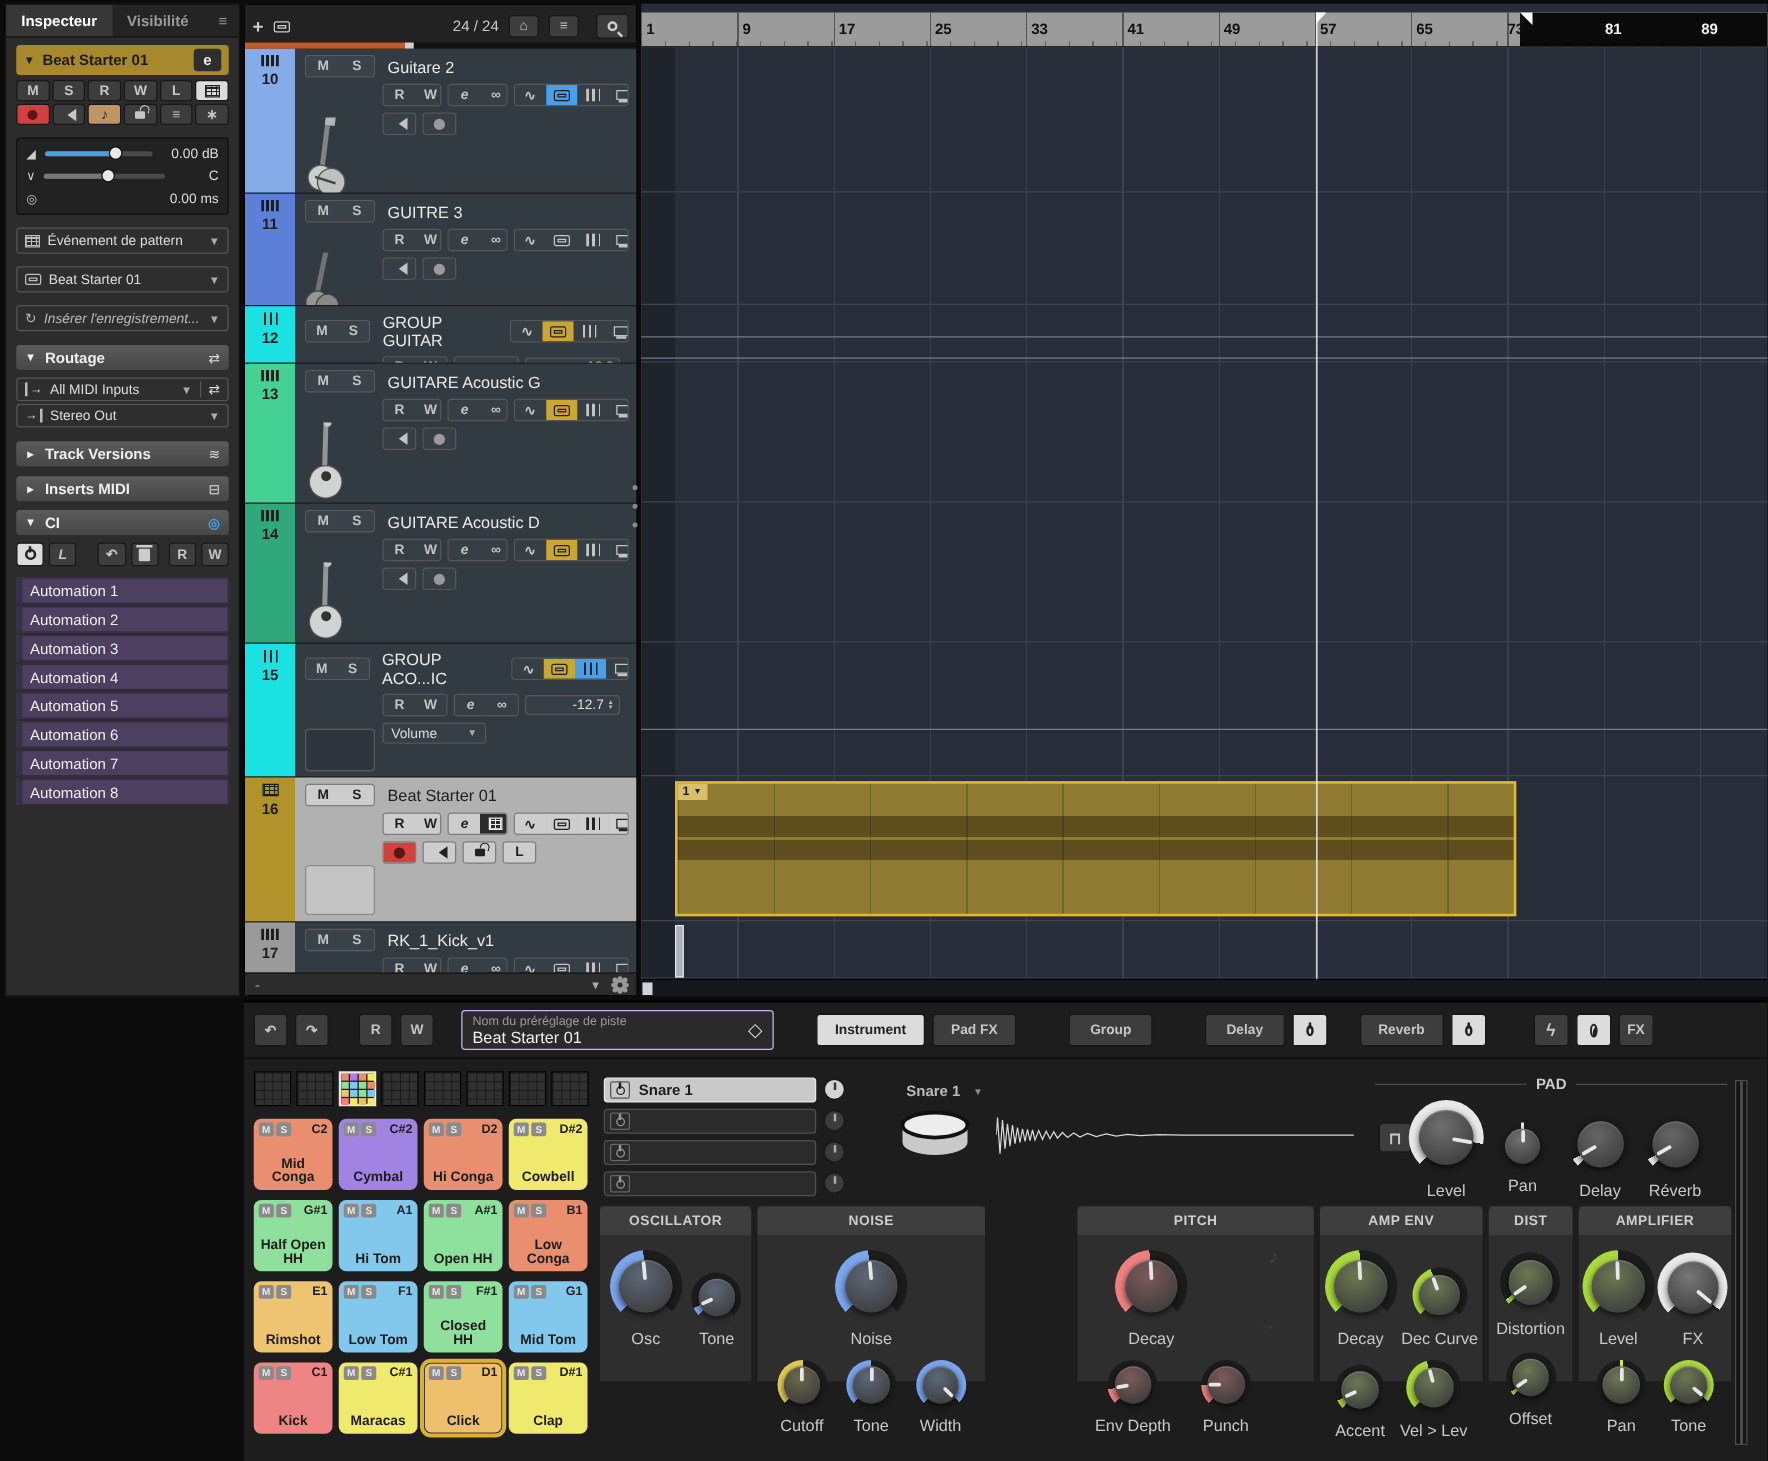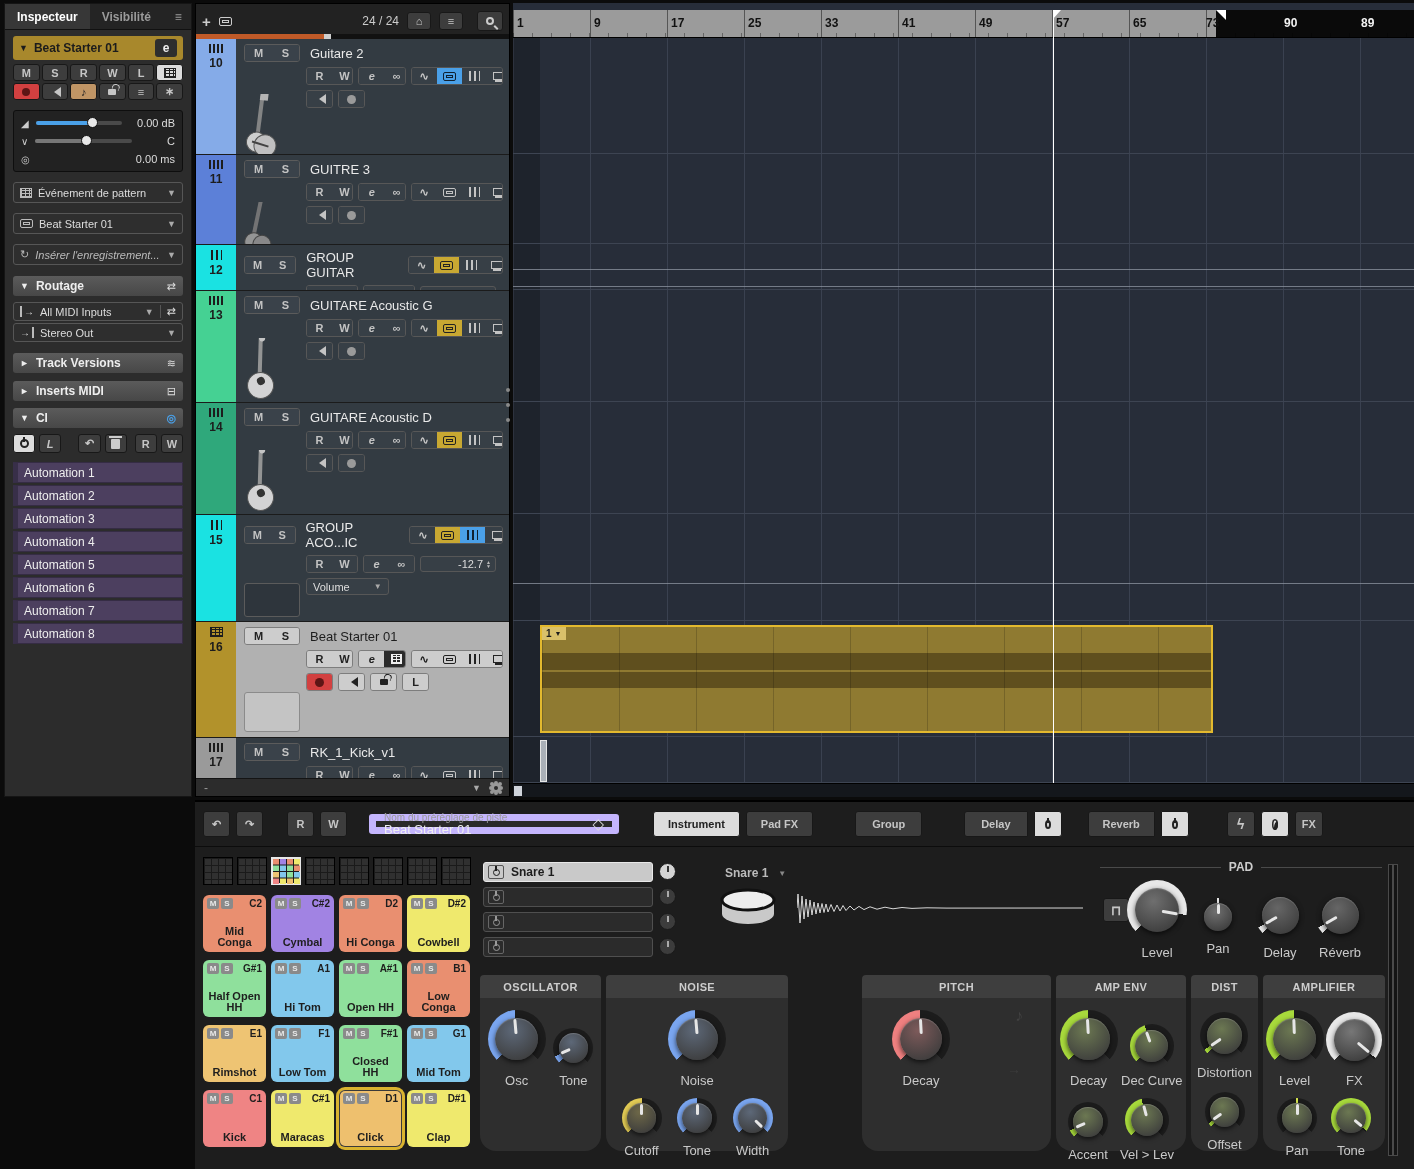"90" span.rm { text: 90 -> 81 }
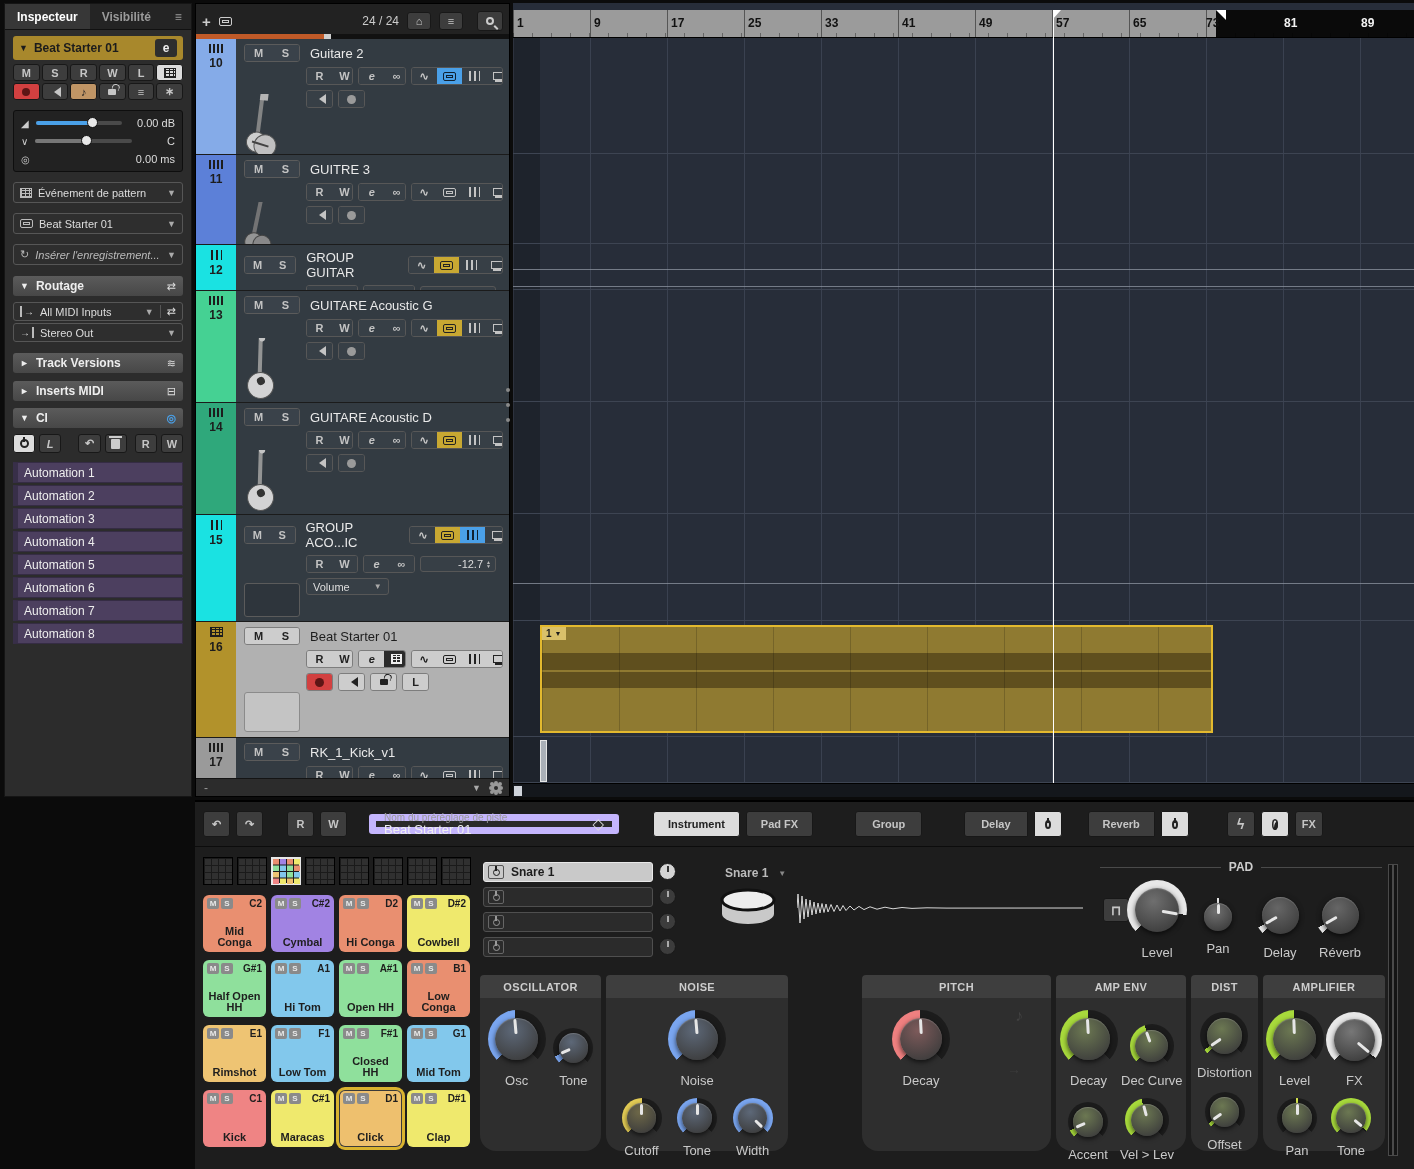"Nom du préréglage de piste" .presetbox { border: 7px solid #c4b5fd -> 1px solid #c4b5fd; height: 20px -> 32px }
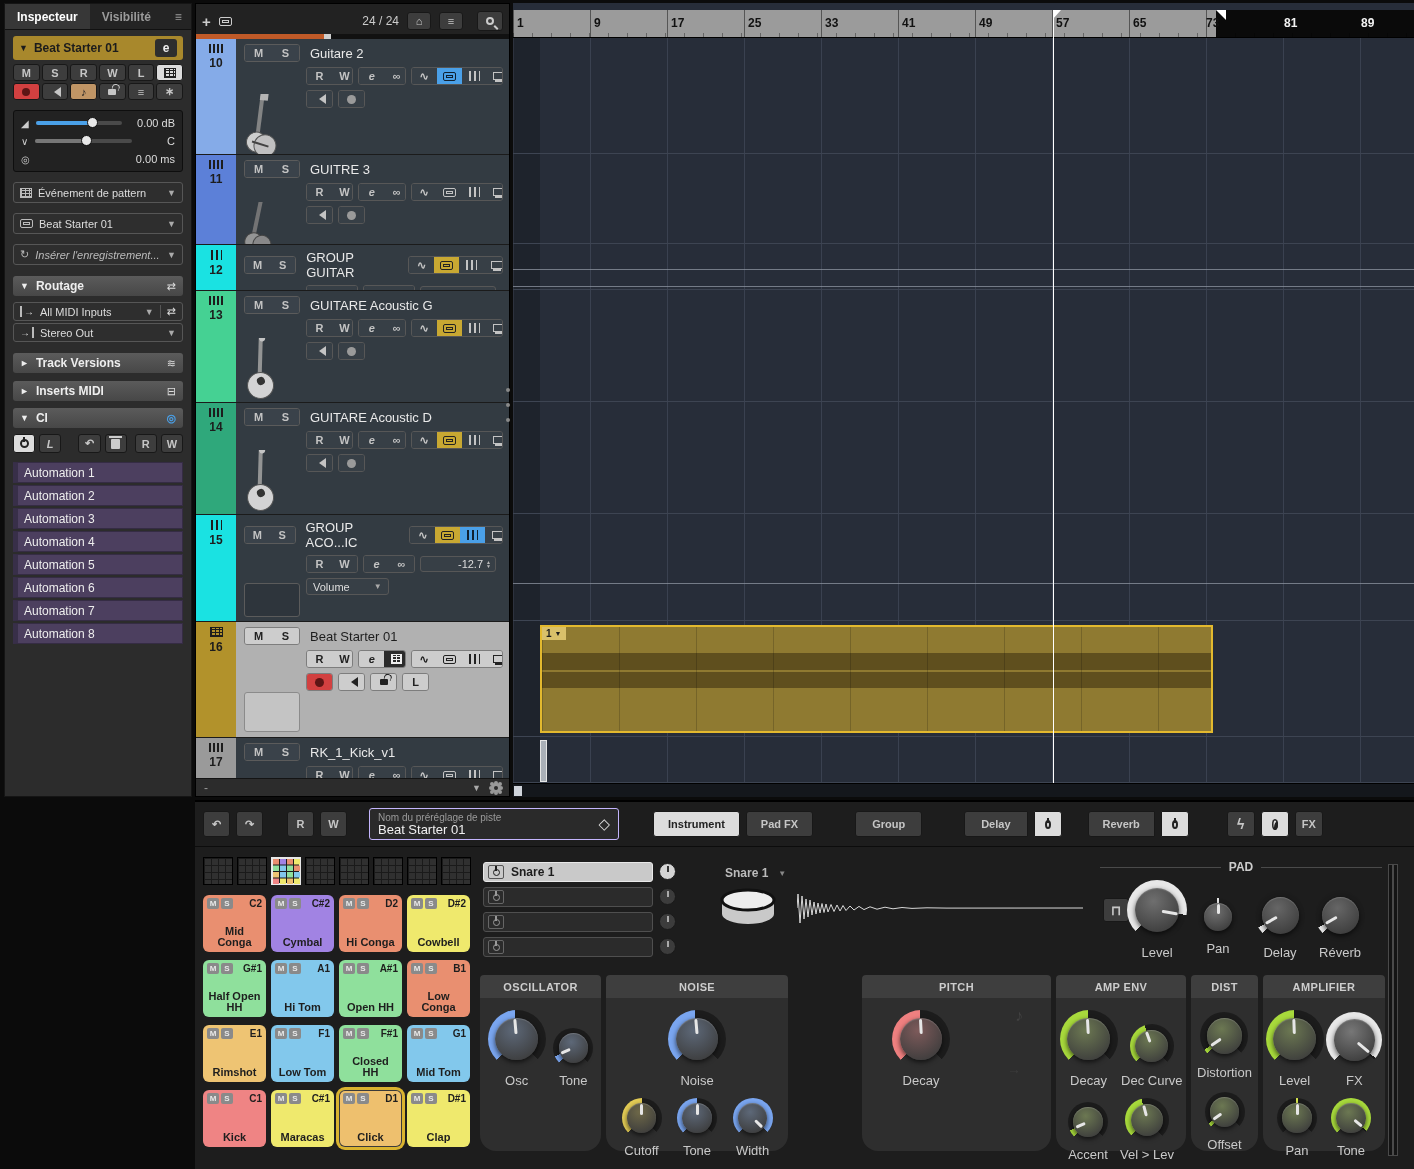"OSCILLATOR" .sec { border-radius: 16px -> 0; height: 176px -> 140px; top: 173px -> 163px }
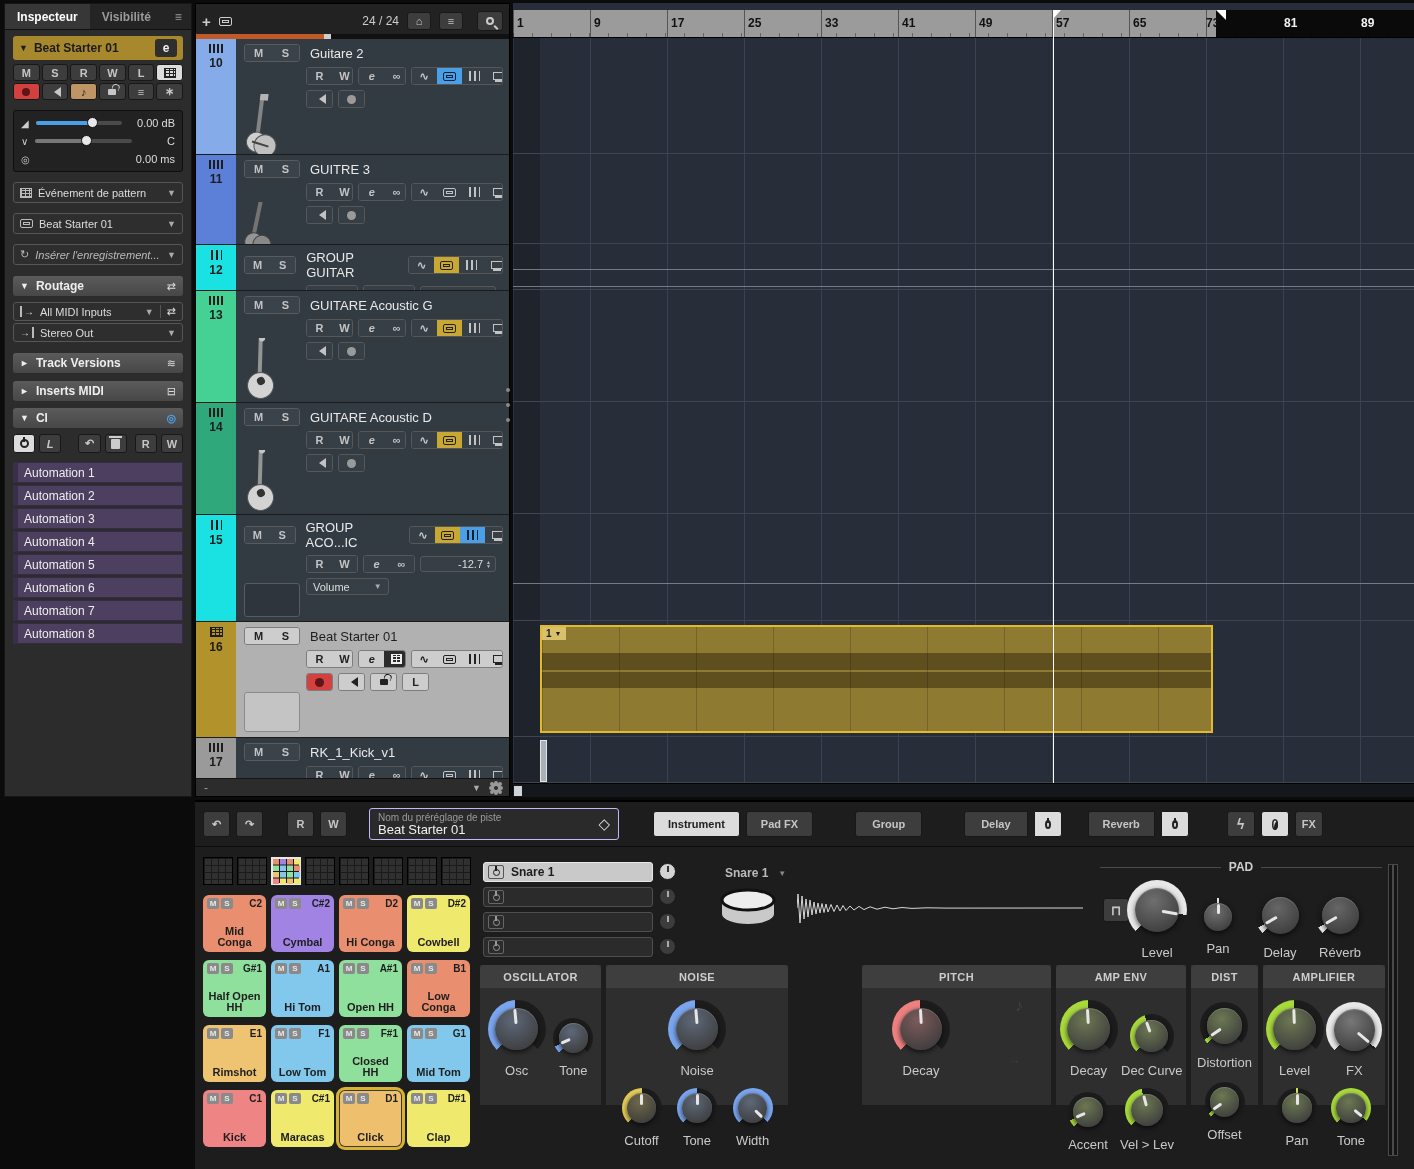"Env Depth" div.krow { html: none -> <div> <div> <span> <i></i> <i></i> <i></i> </span> <span>Env Depth</span> </div> <div> <span> <i></i> <i></i> <i></i> </span> <span>Punch</span> </div> </div> }
